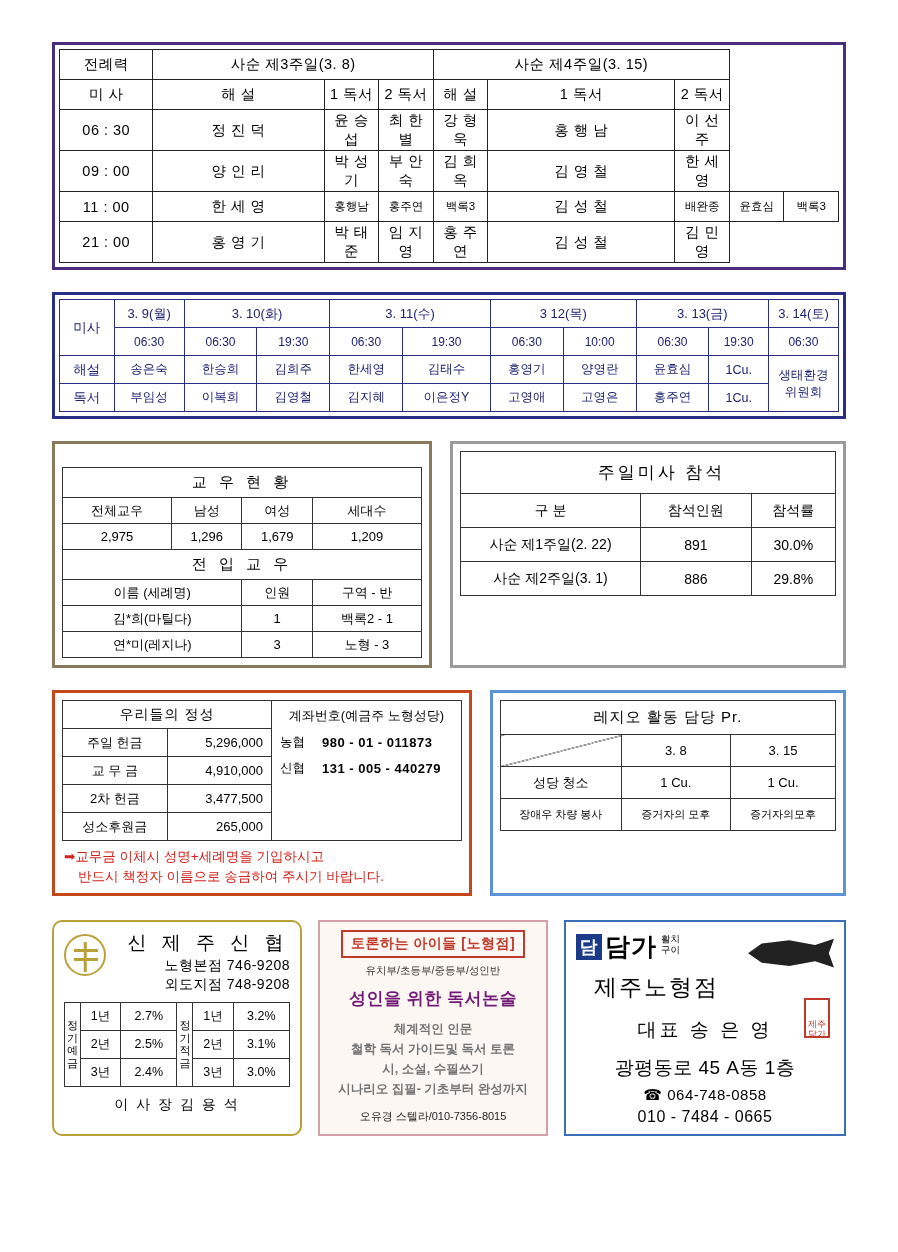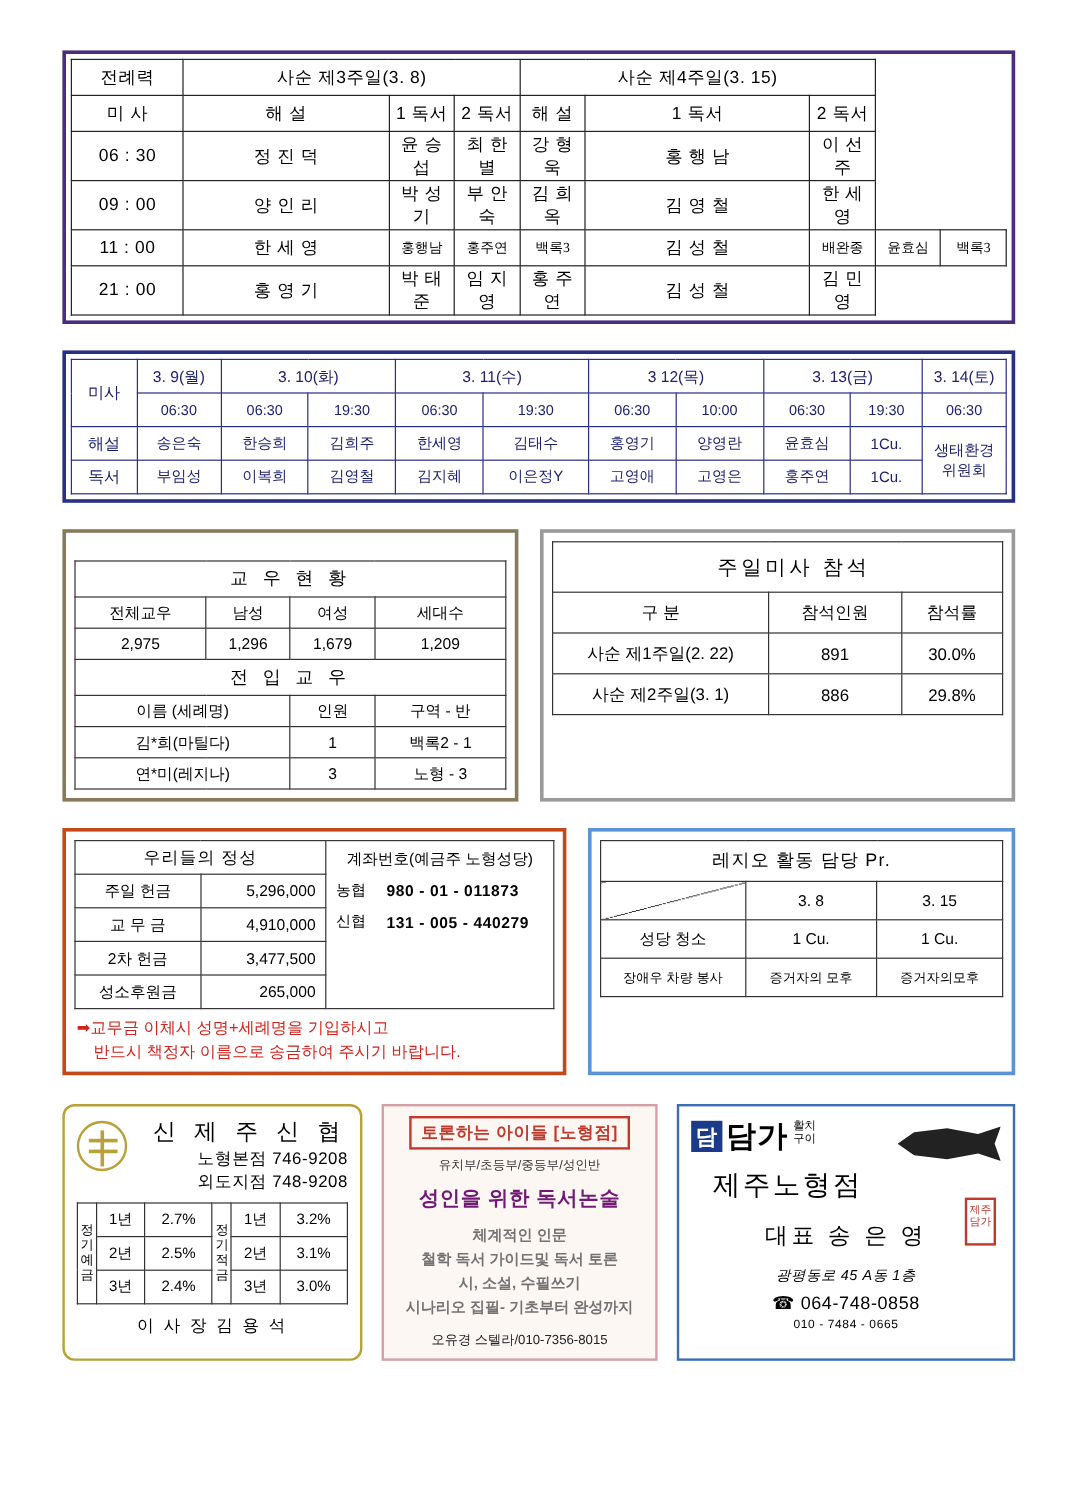"홍행남" .sec1 .small { font-family: Liberation Serif, serif -> none }
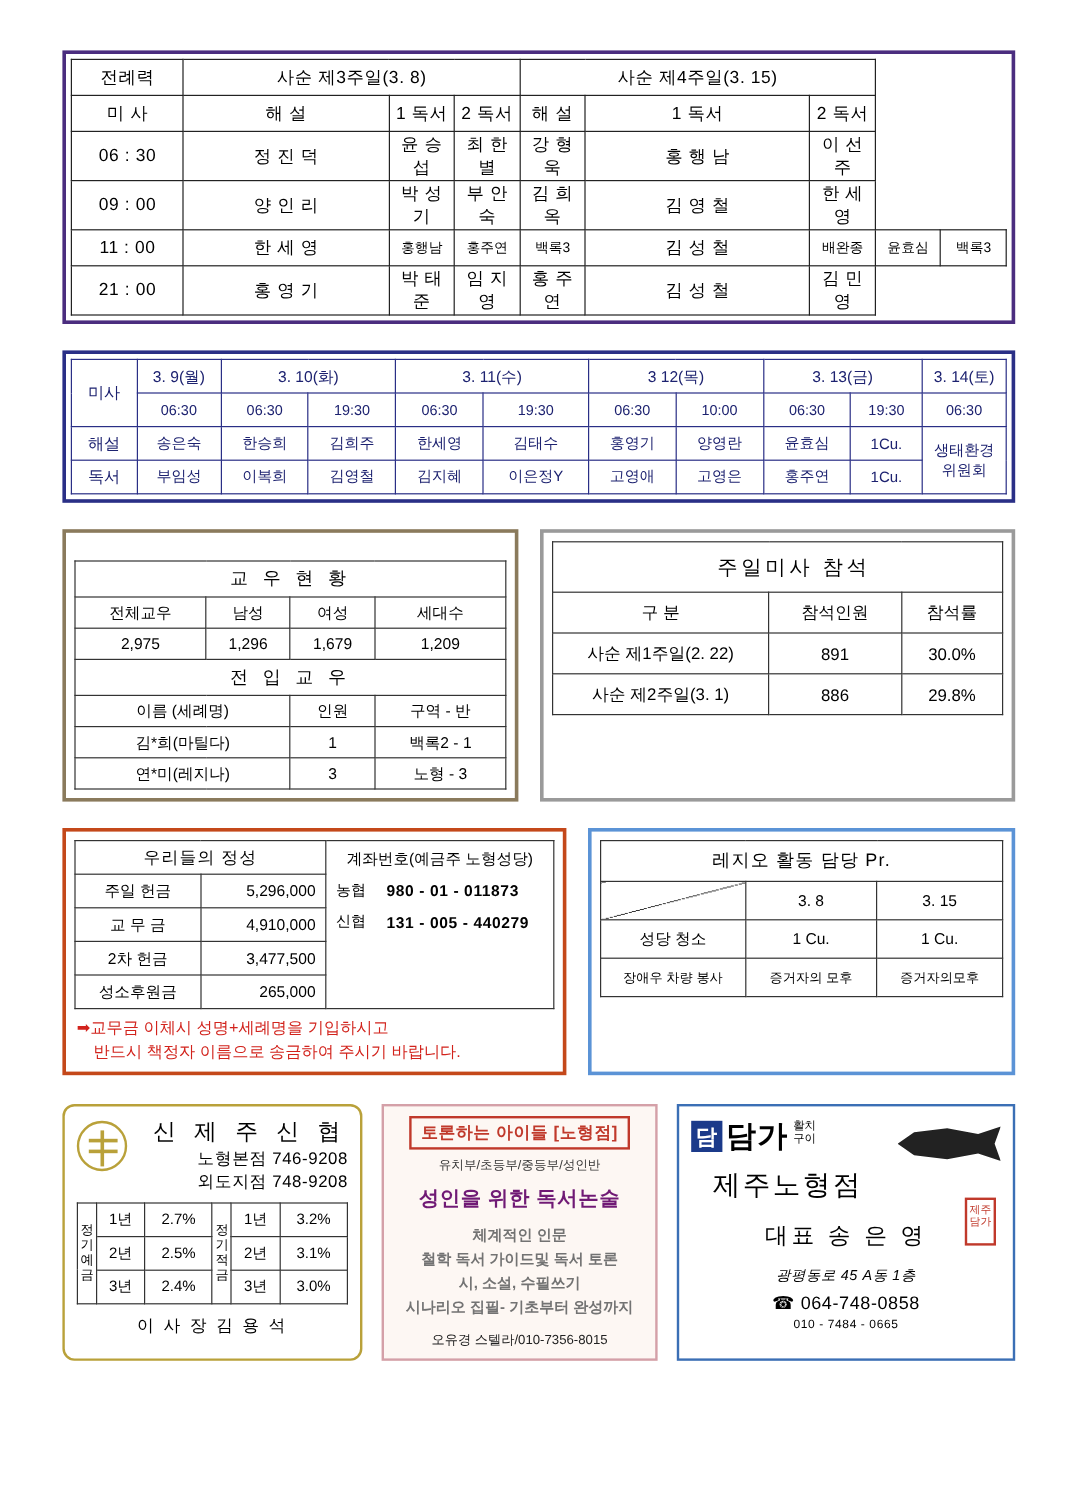"제주 담가" .stamp { padding-top: 4px -> 20px }
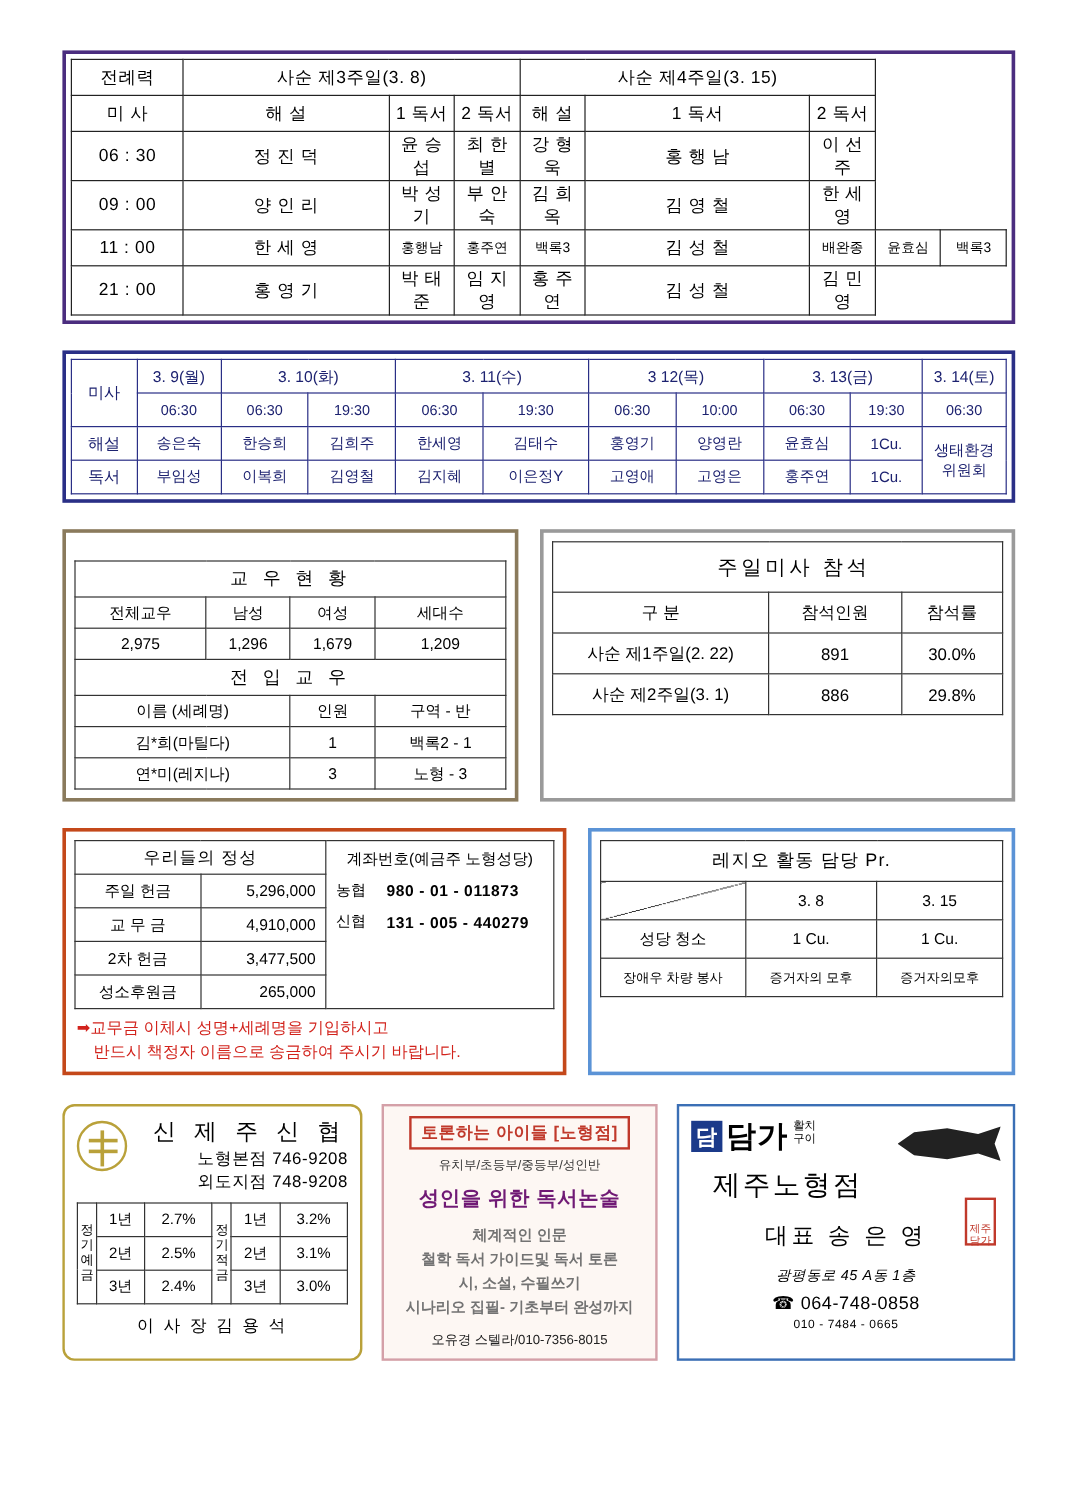"광평동로 45 A동 1층" .ad3 .addr { font-size: 12px -> 19px; font-style: italic -> none }
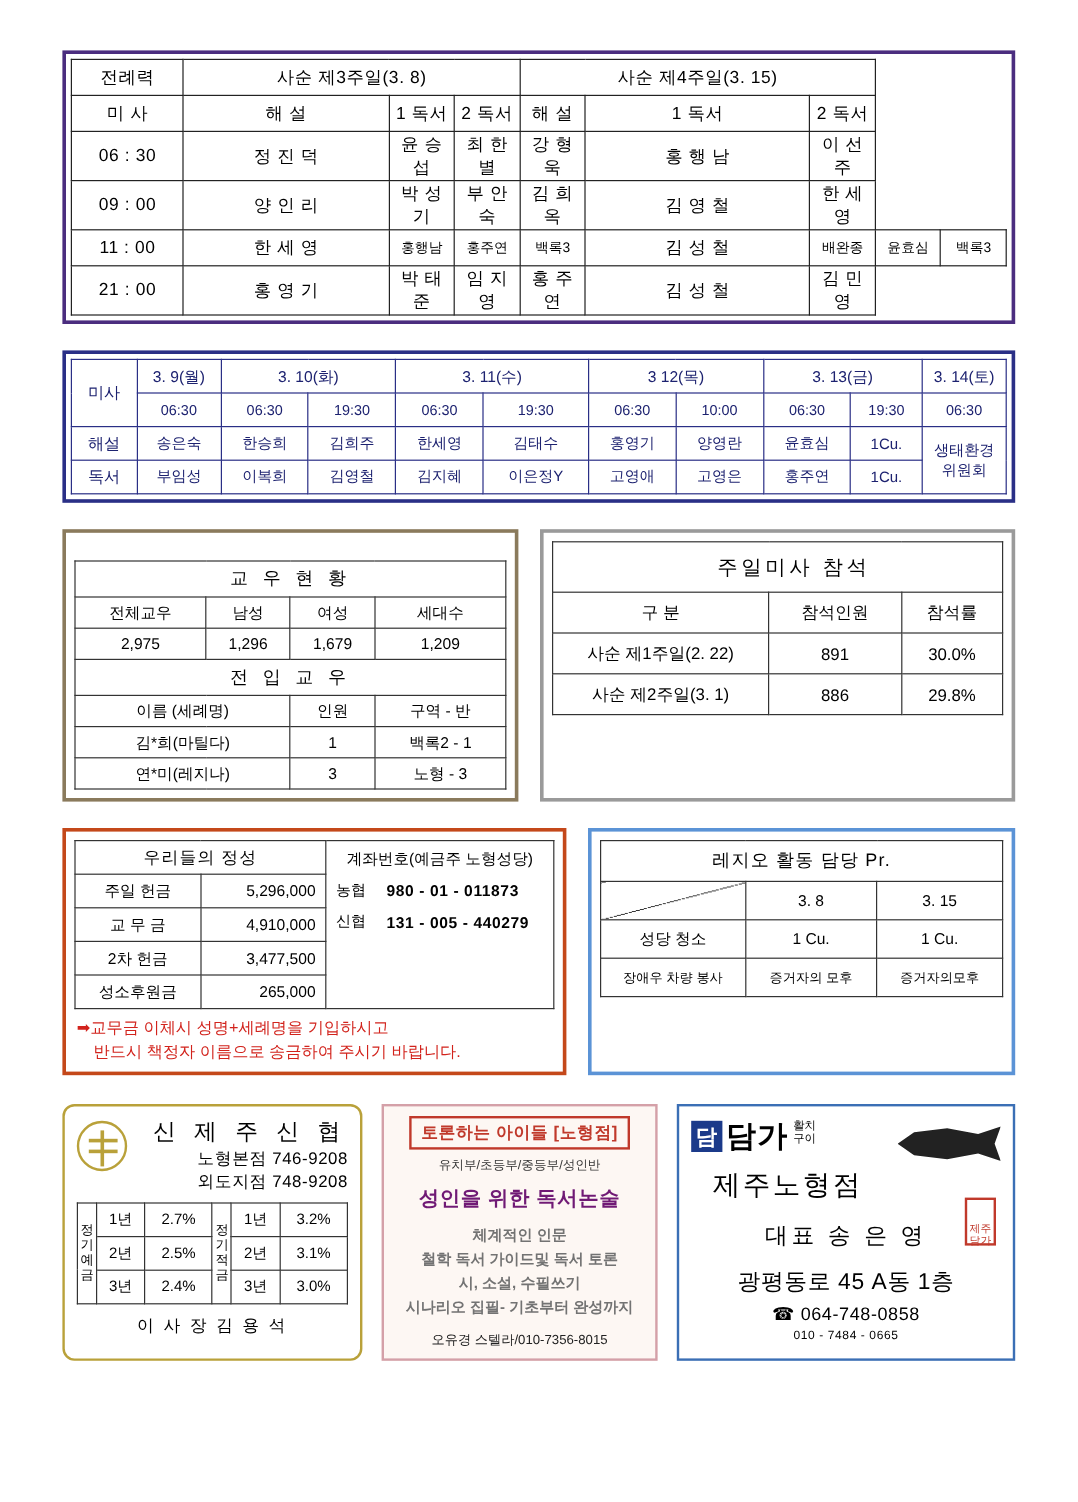"010 - 7484 - 0665" .ad3 .tel2 { font-size: 10px -> 16px }
